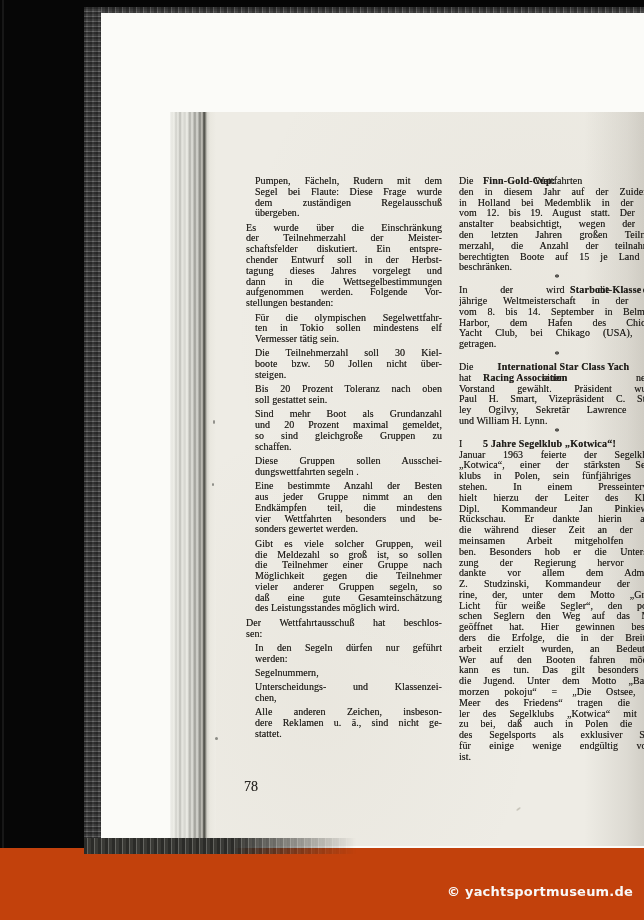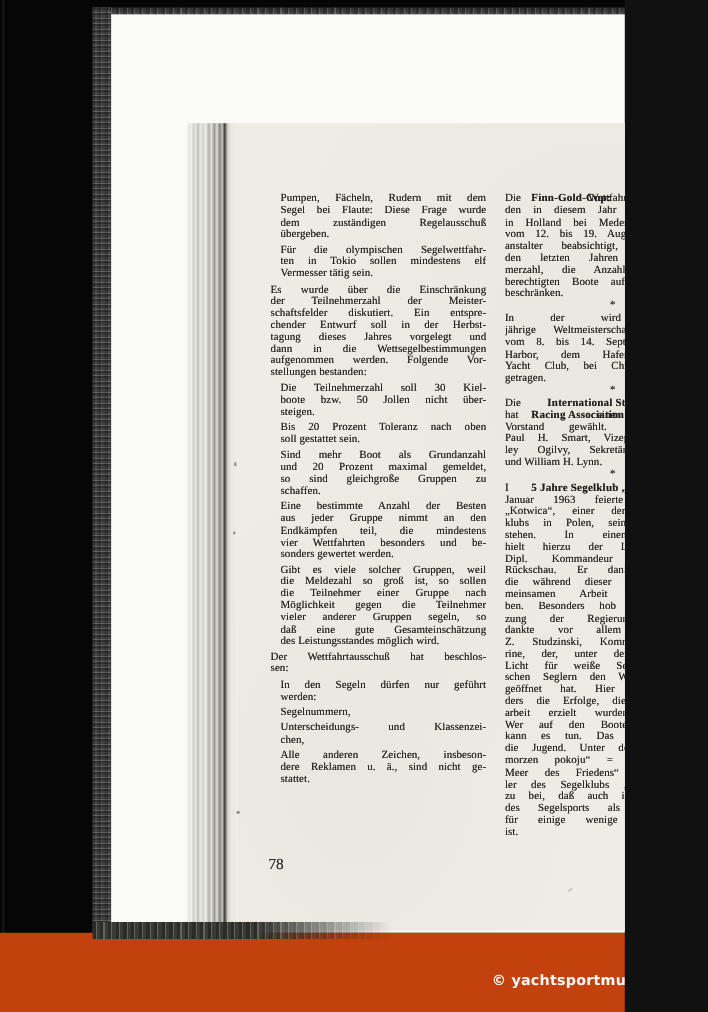"Pumpen, Fächeln, Rudern mit dem" .scene { width: 568px -> 644px }
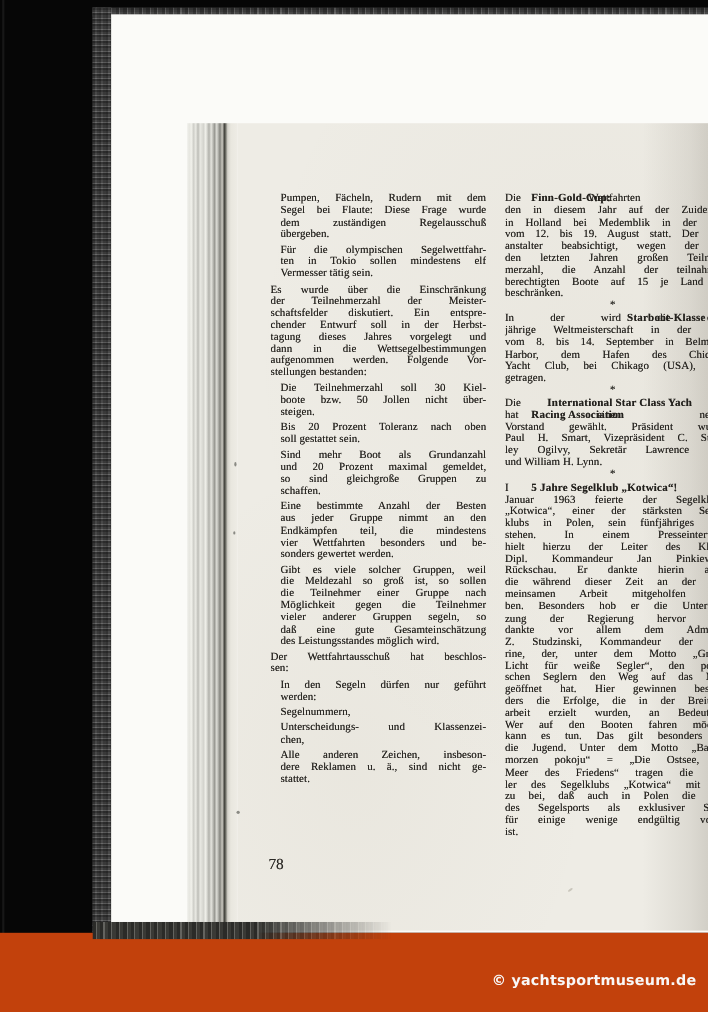"Für die olympischen Segelwettfahr-" div.para { order: before "Es wurde über die Einschränkung" -> after "Es wurde über die Einschränkung" }
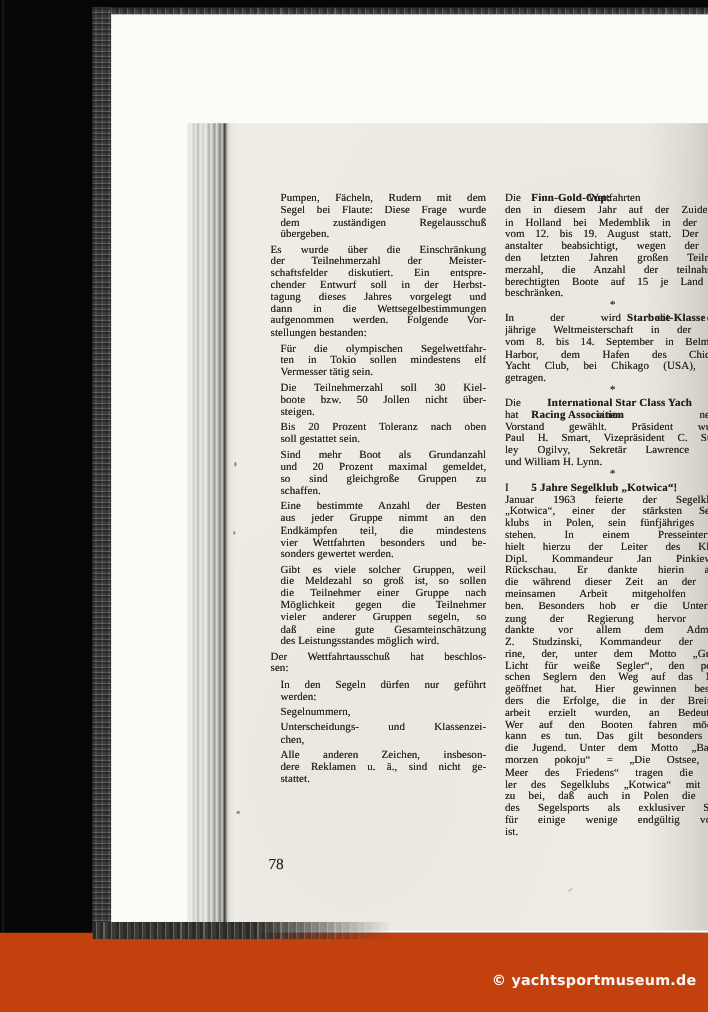"Diese Gruppen sollen Ausschei-" div.para { html: none -> <div> <div>Diese Gruppen sollen Ausschei-</div> <div>dungswettfahrten segeln .</div> </div> }
